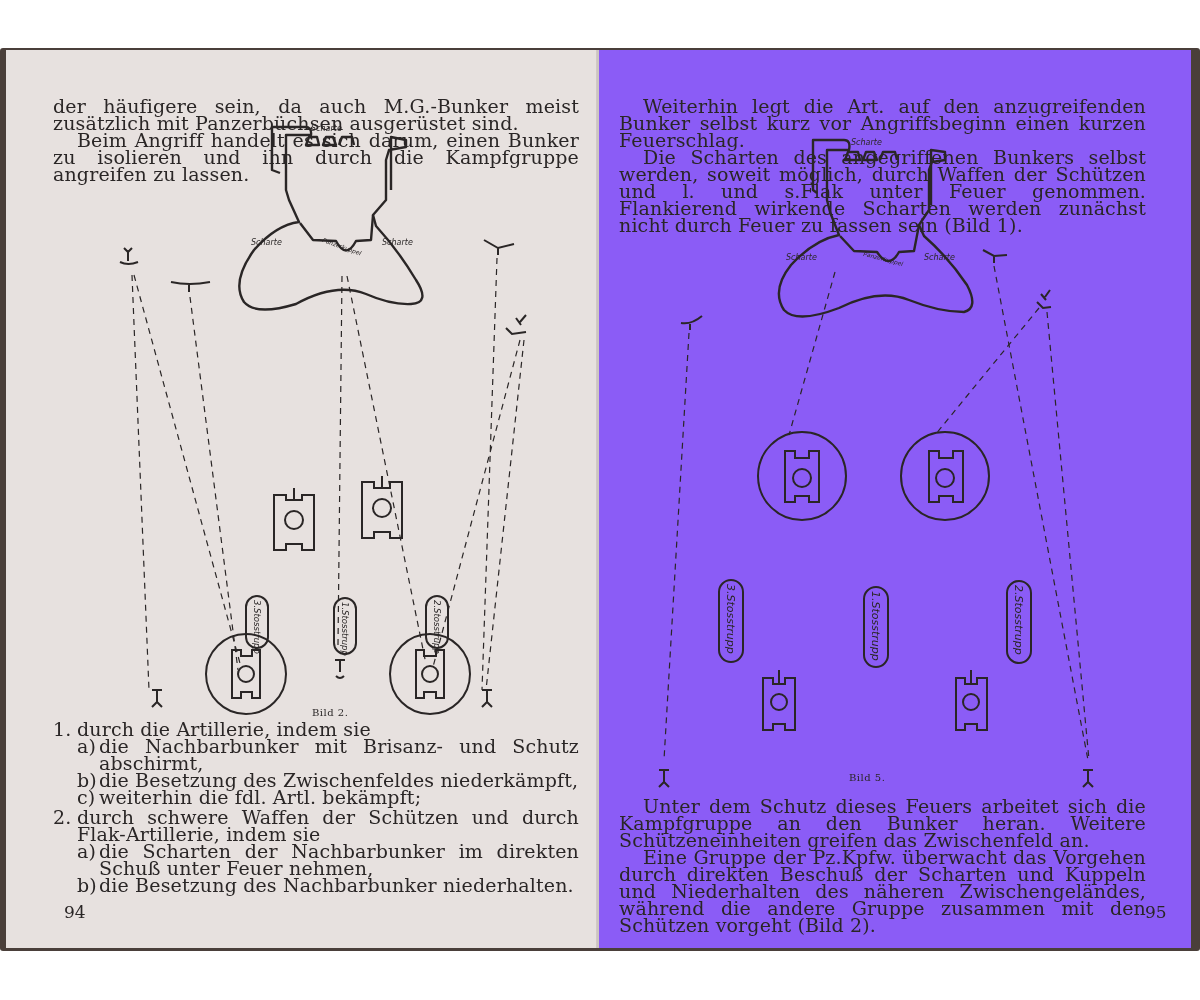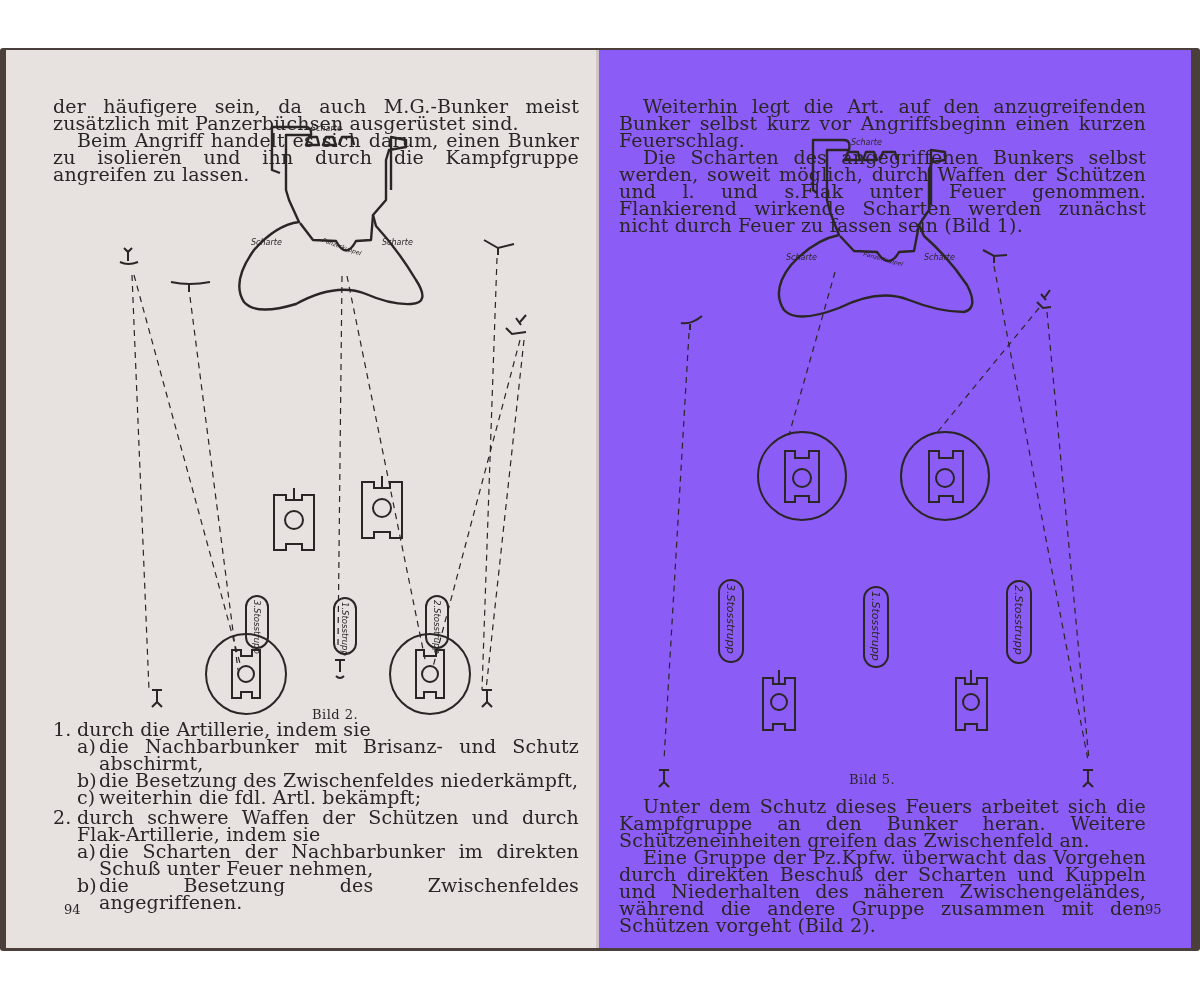"Bild 2." .caption { font-size: 13px -> 10px }
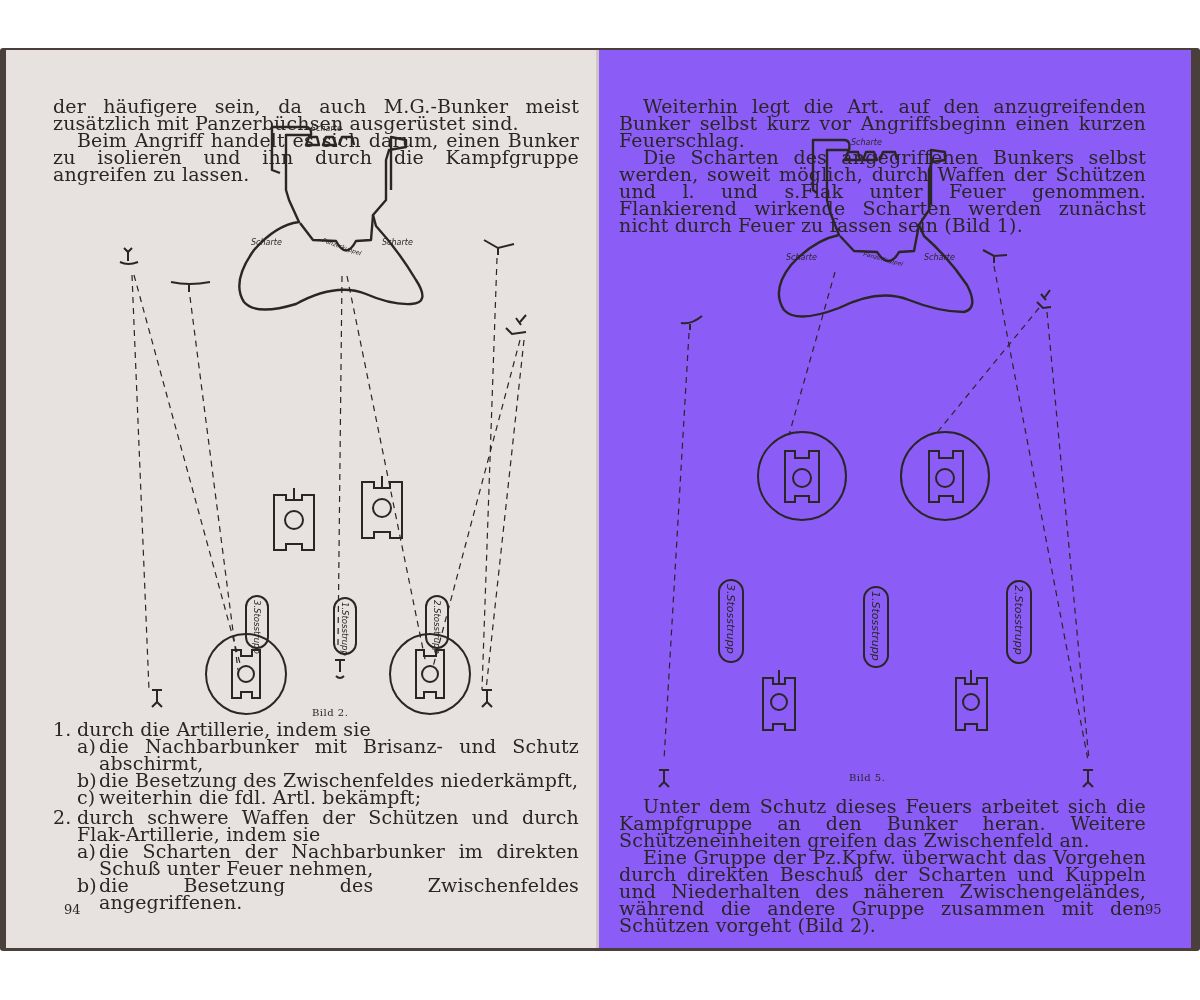"die Besetzung des Zwischenfeldes angegriffenen." span { text: Zwischenfeldes angegriffenen -> Nachbarbunker niederhalten }
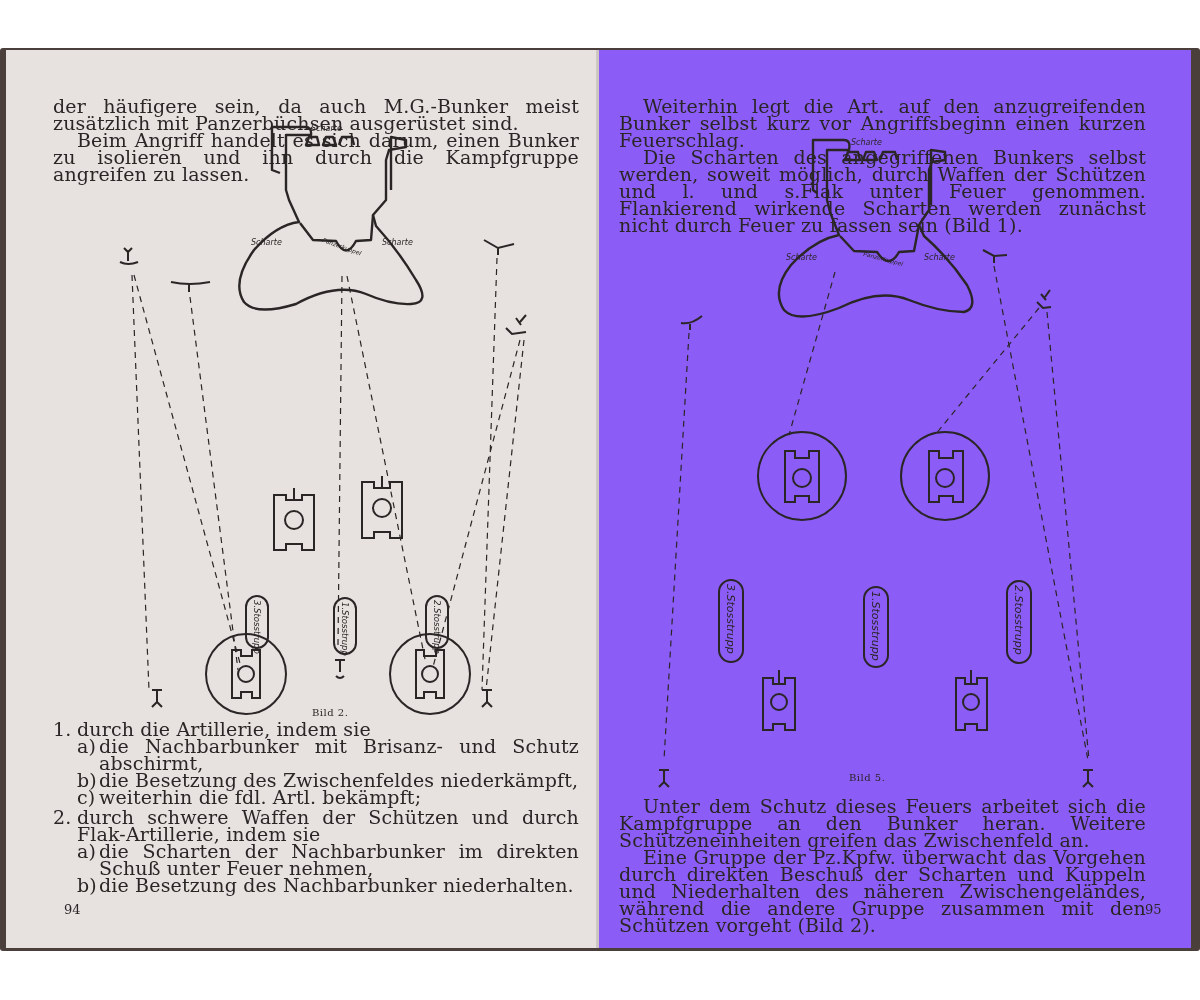"94" .pagenum { font-size: 13px -> 17px }
